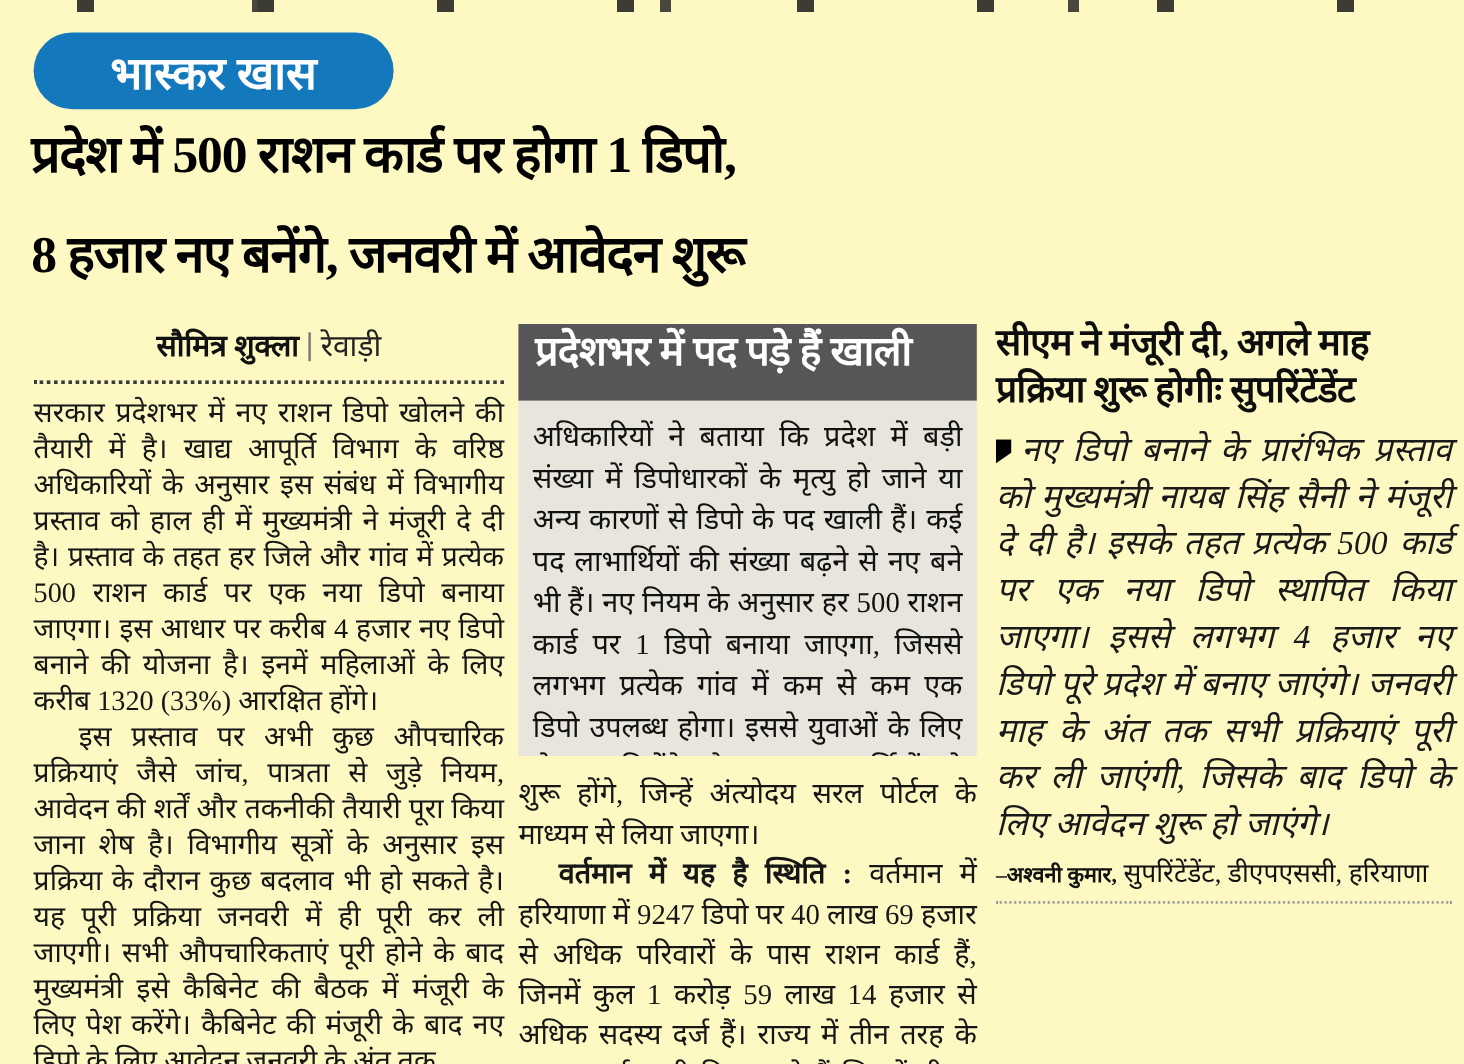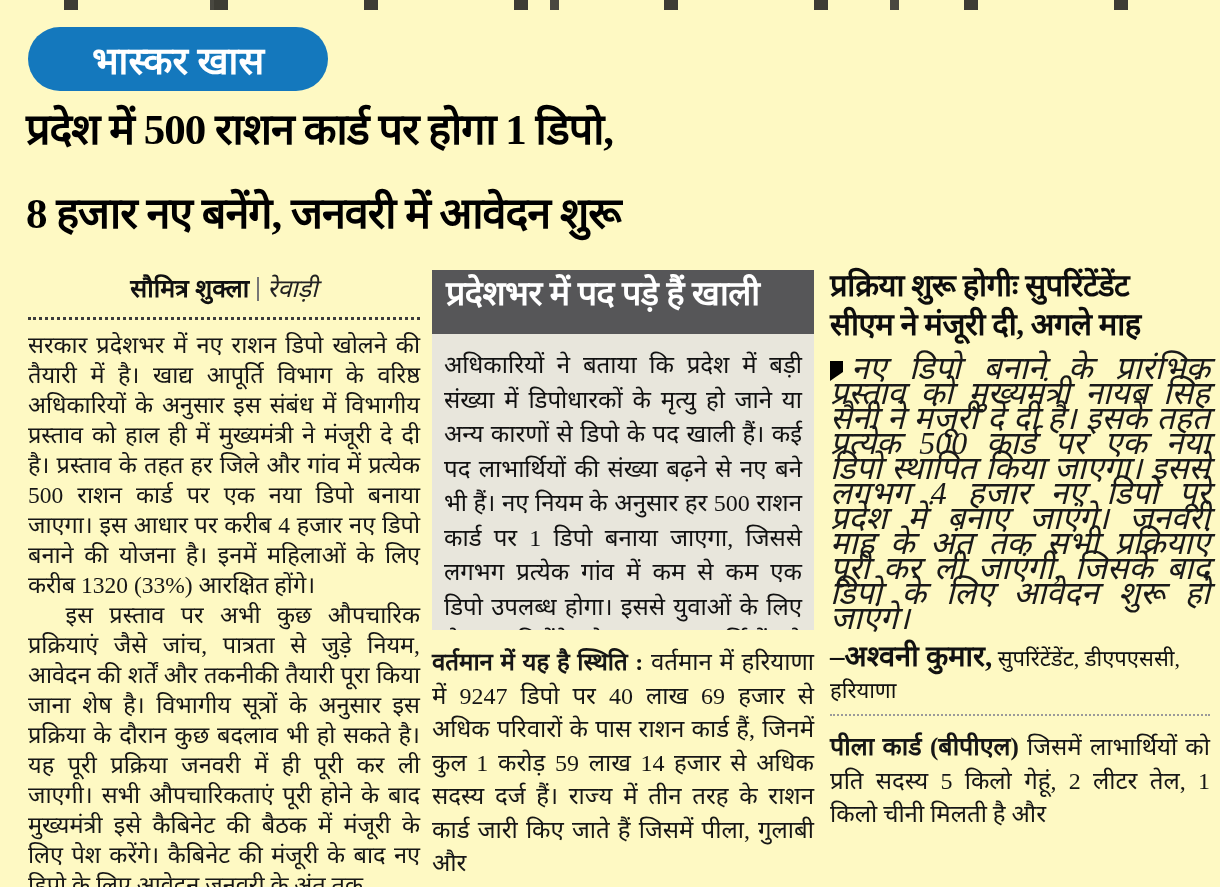"रेवाड़ी" .byline .location { font-style: italic -> none }
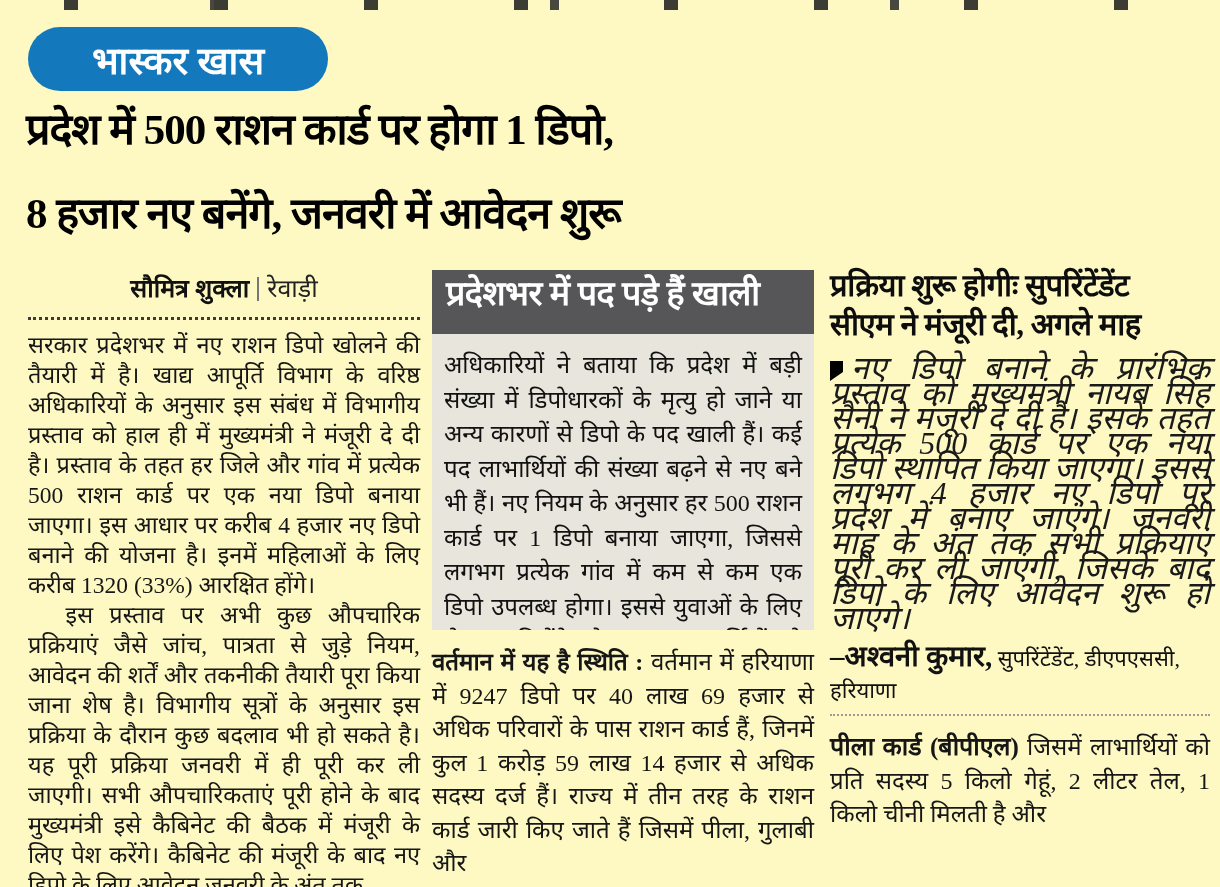"प्रक्रिया शुरू होगीः सुपरिंटेंडेंट" div { order: before "सीएम ने मंजूरी दी, अगले" -> after "सीएम ने मंजूरी दी, अगले" }
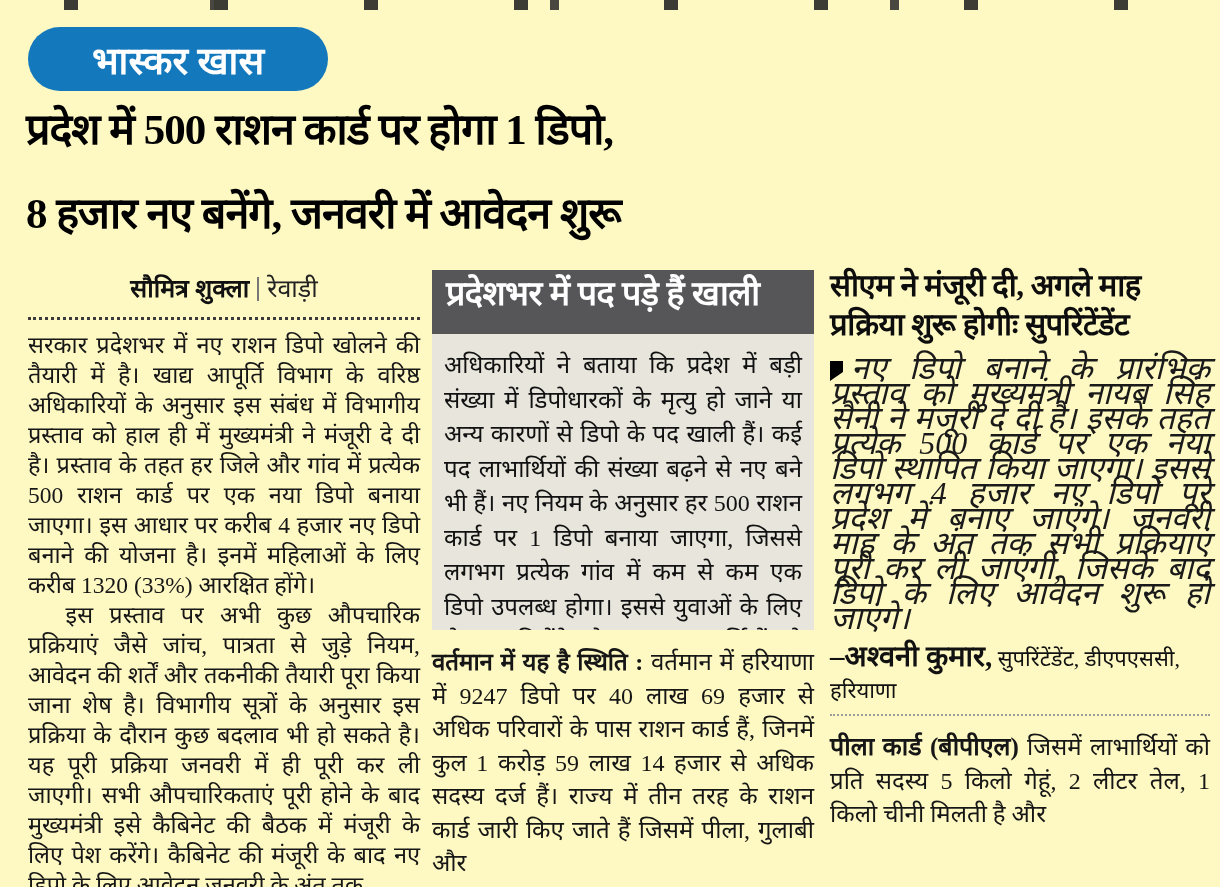"नए डिपो बनाने के प्रारंभिक" .col3 .quote { font-size: 32px -> 28px; line-height: 25px -> 39px }
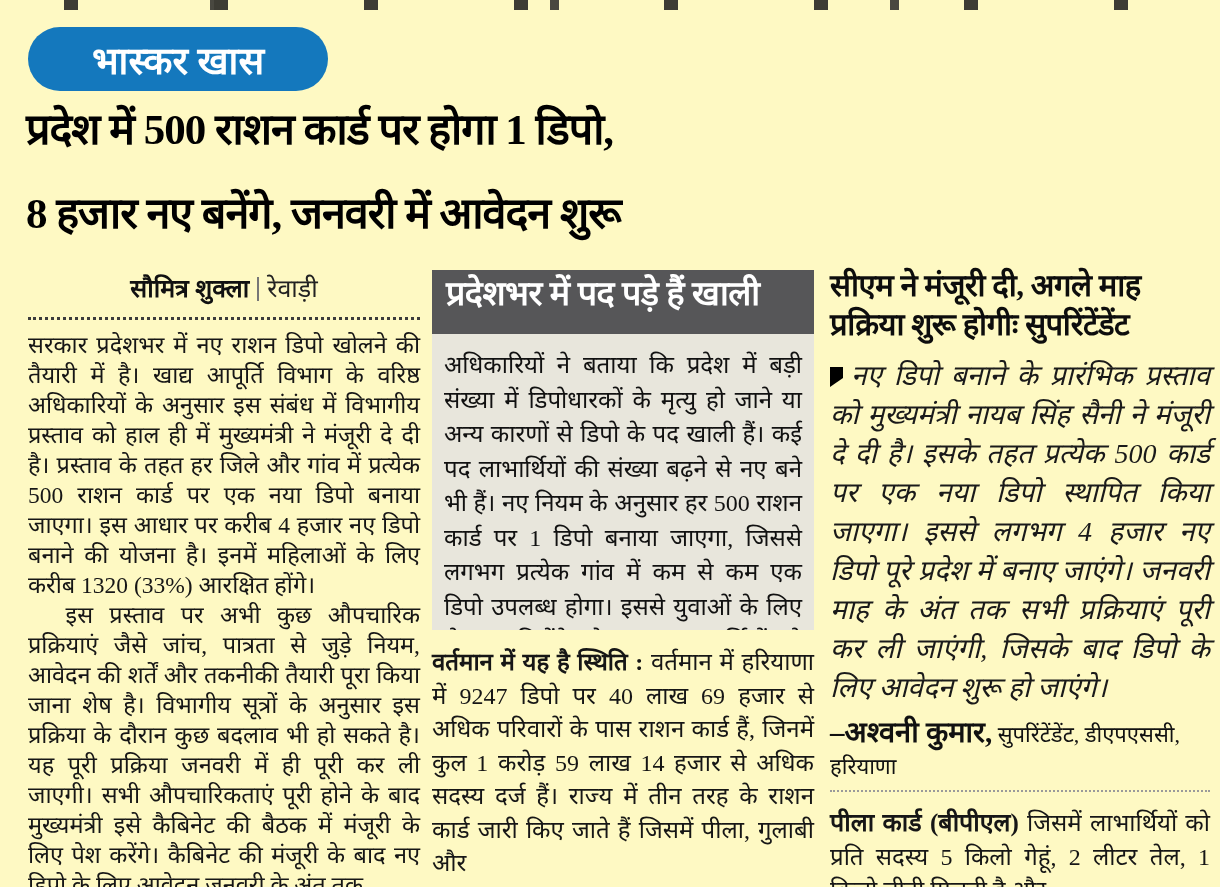"शुरू होंगे, जिन्हें अंत्योदय सरल" p { html: none -> <p>शुरू होंगे, जिन्हें अंत्योदय सरल पोर्टल के माध्यम से लिया जाएगा।</p> }
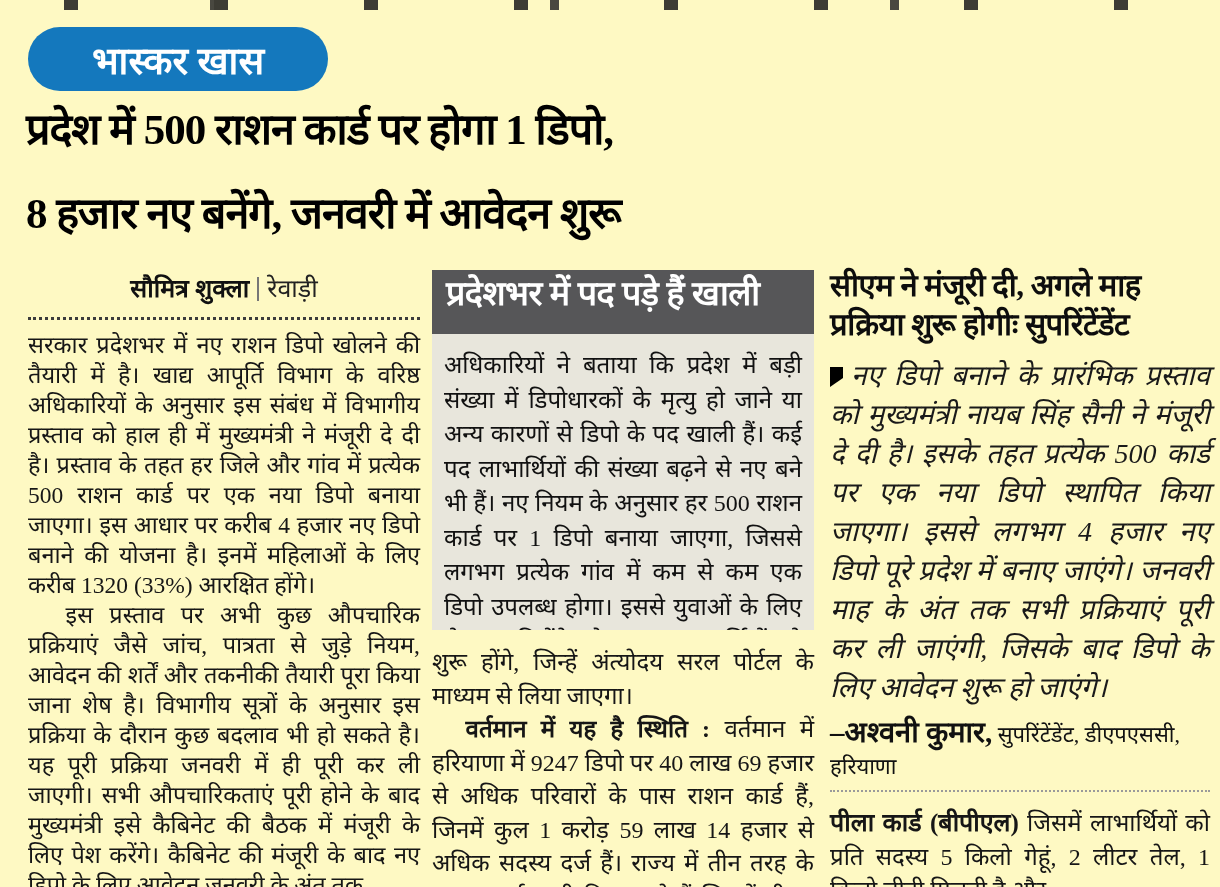"–अश्वनी कुमार," .col3 .attribution .name { font-size: 29px -> 18px }
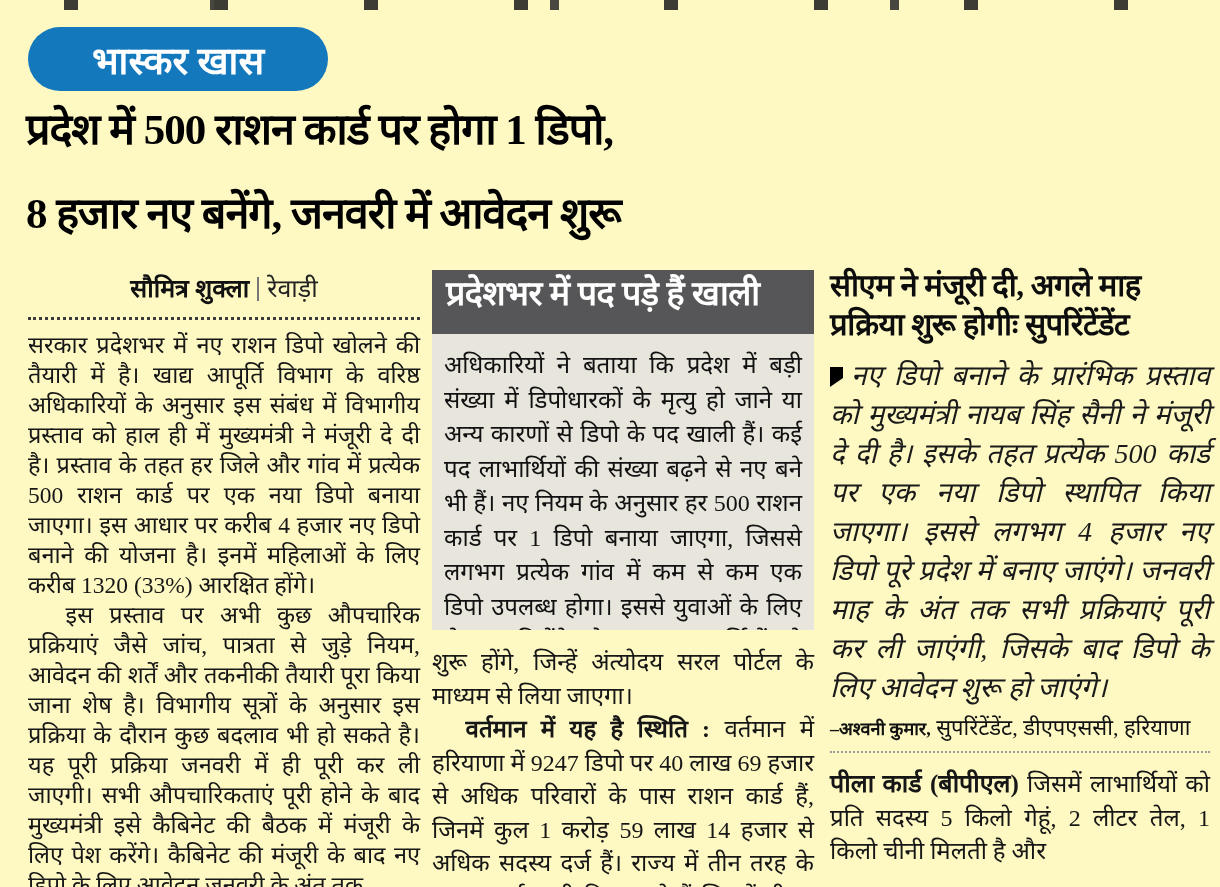"पीला कार्ड (बीपीएल) जिसमें लाभार्थियों" p { html: <p><span>पीला कार्ड (बीपीएल)</span> <span>जिसमें लाभार्थियों को प्रति सदस्य 5 किलो गेहूं, 2 लीटर तेल, 1 किलो चीनी मिलती है और</span></p> -> none }
